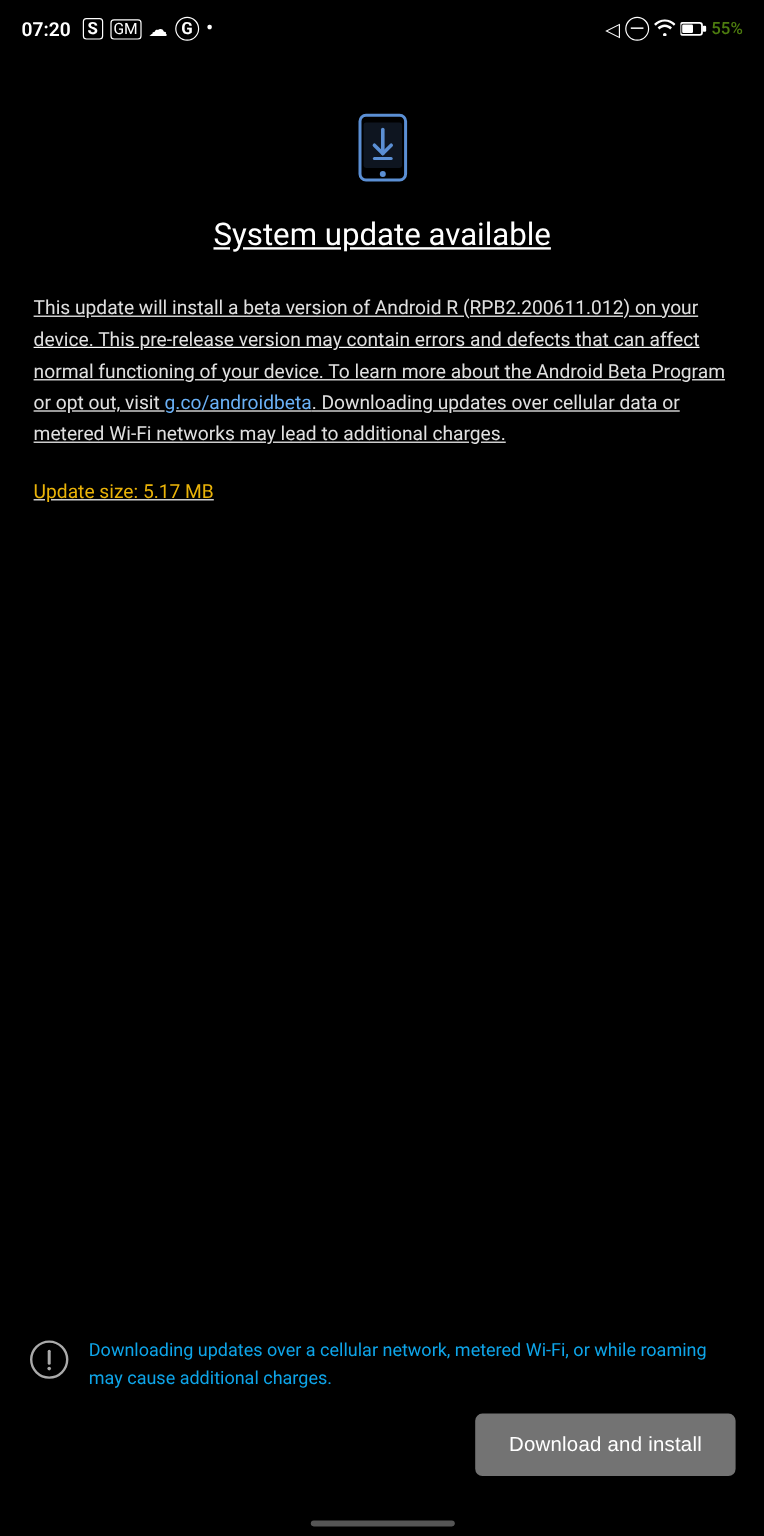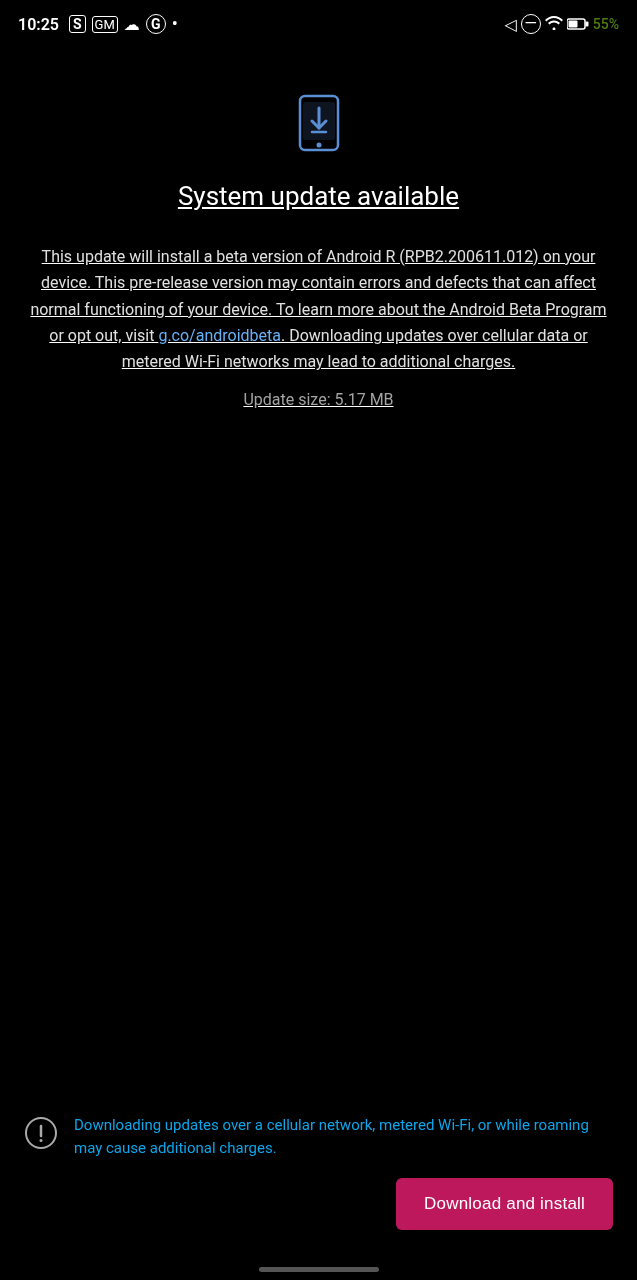"10:25" span.status-time { text: 10:25 -> 07:20 }
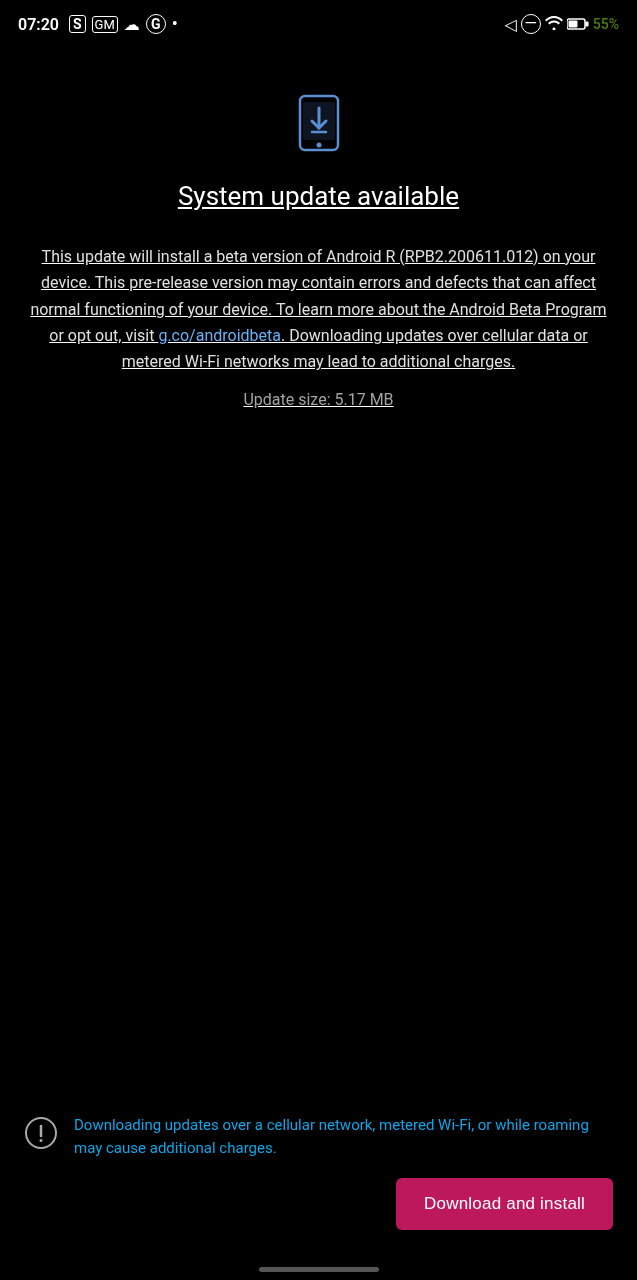"This update will install a" .update-description { margin-bottom: 12px -> 22px; text-align: center -> left }
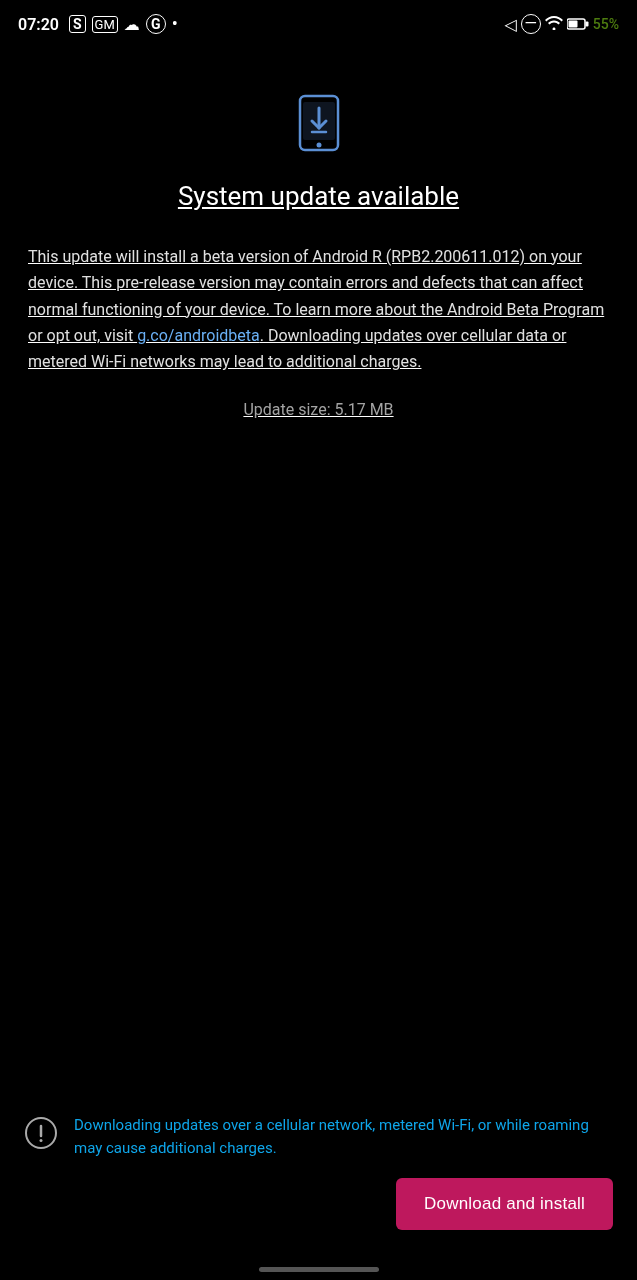"Update size: 5.17 MB" .update-size { color: #a3a3a3 -> #eab308; text-align: center -> left }
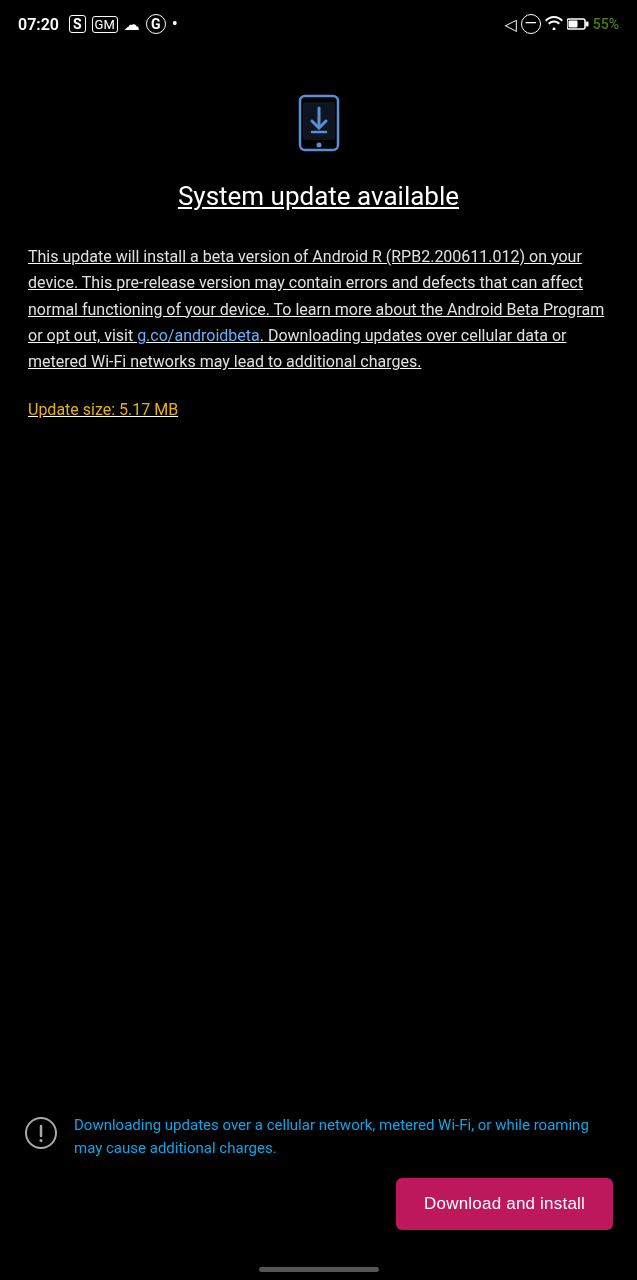"Download and install" .download-button { background-color: #be185d -> #737373 }
